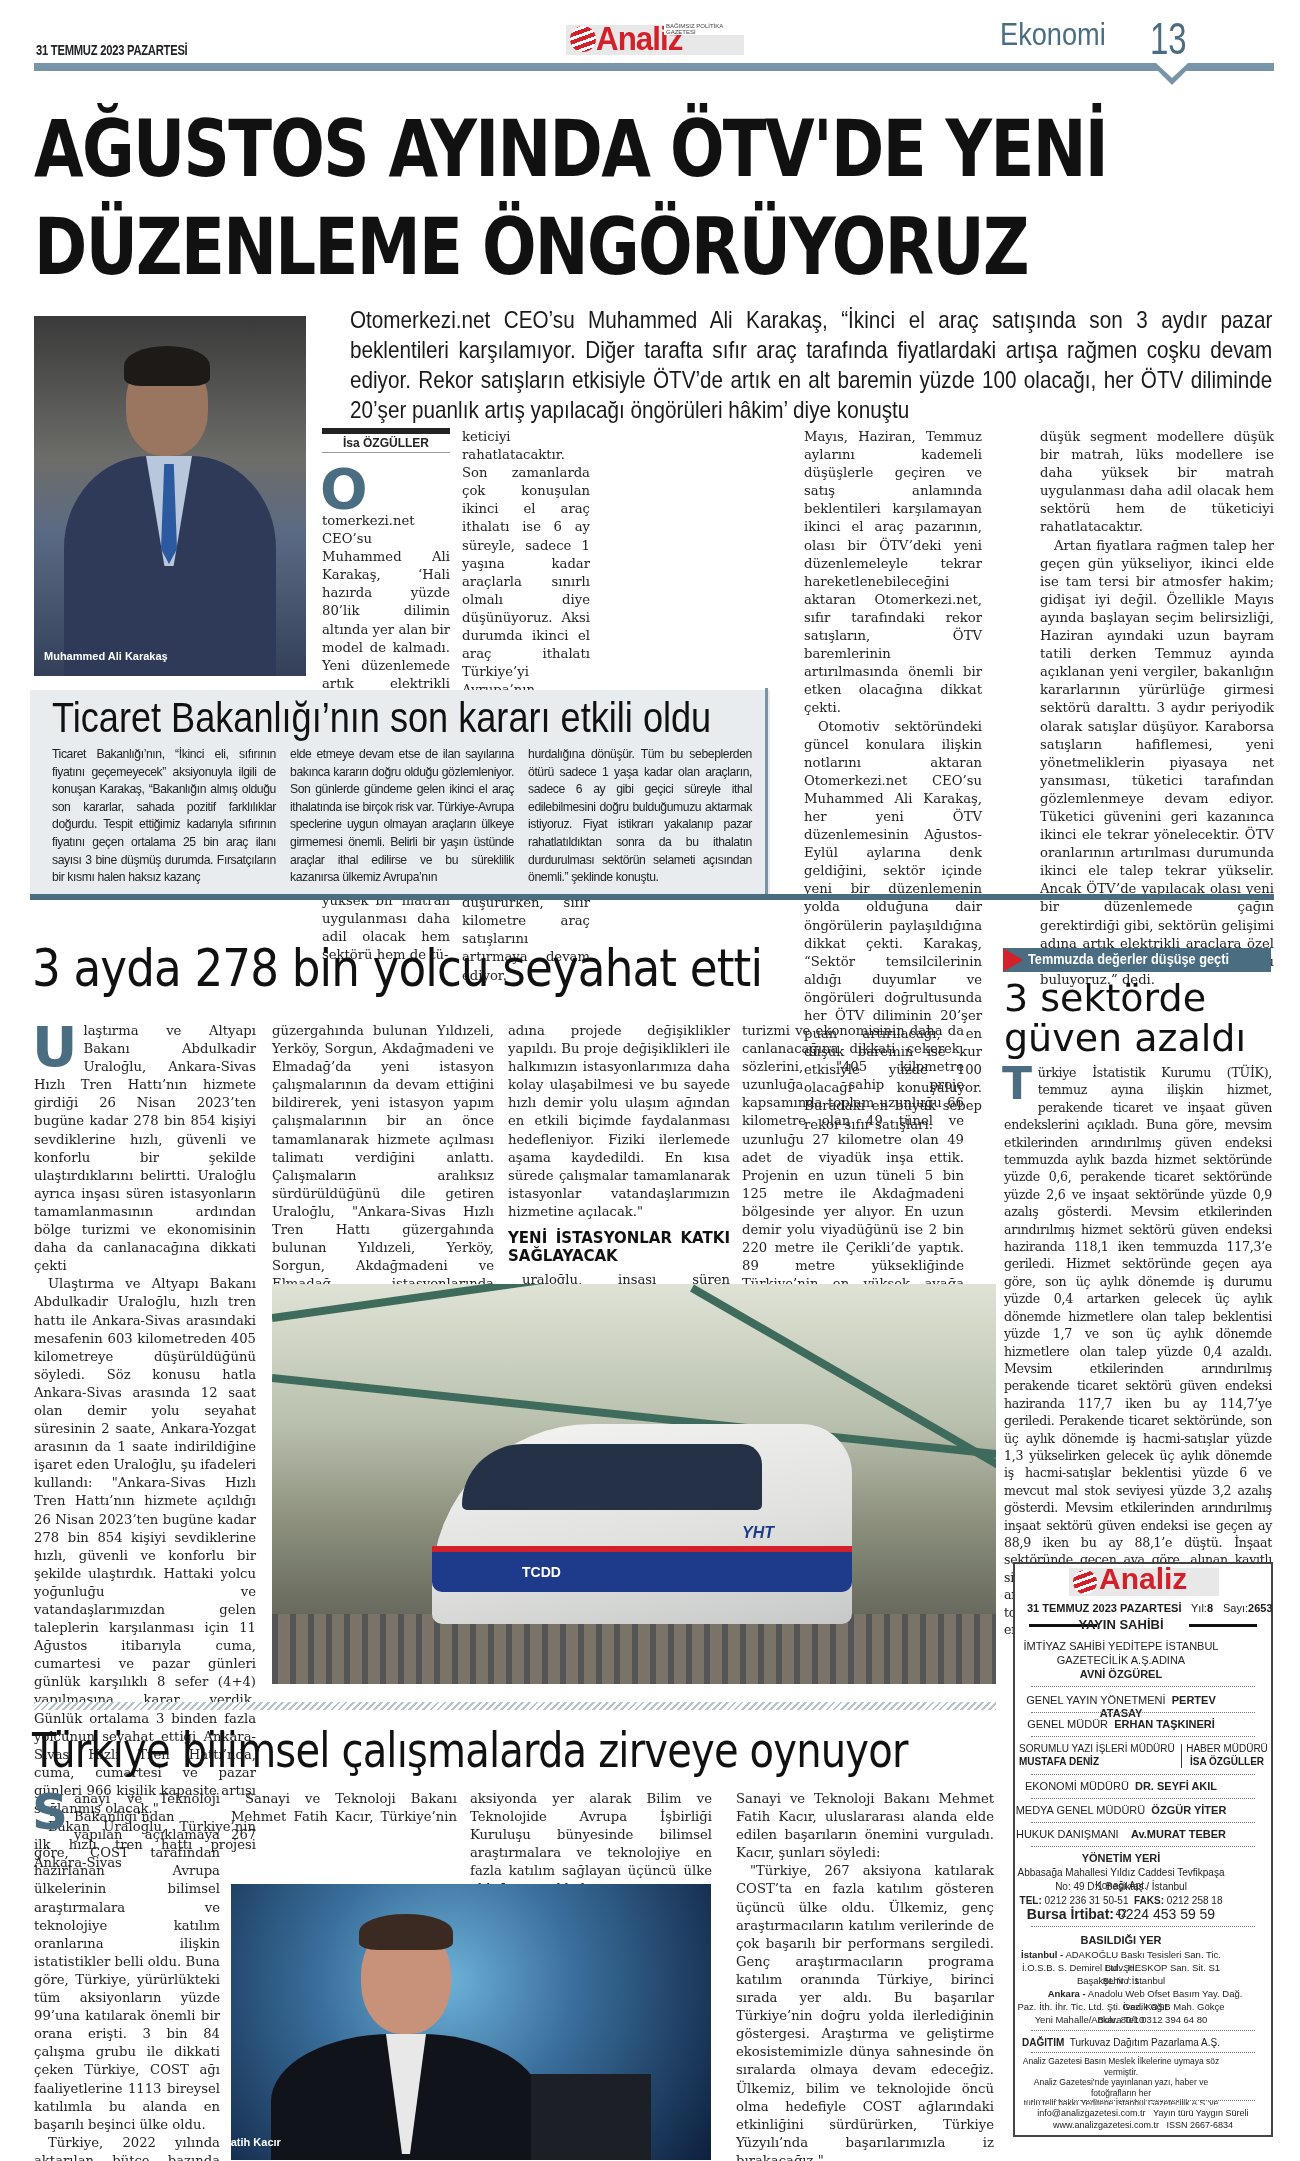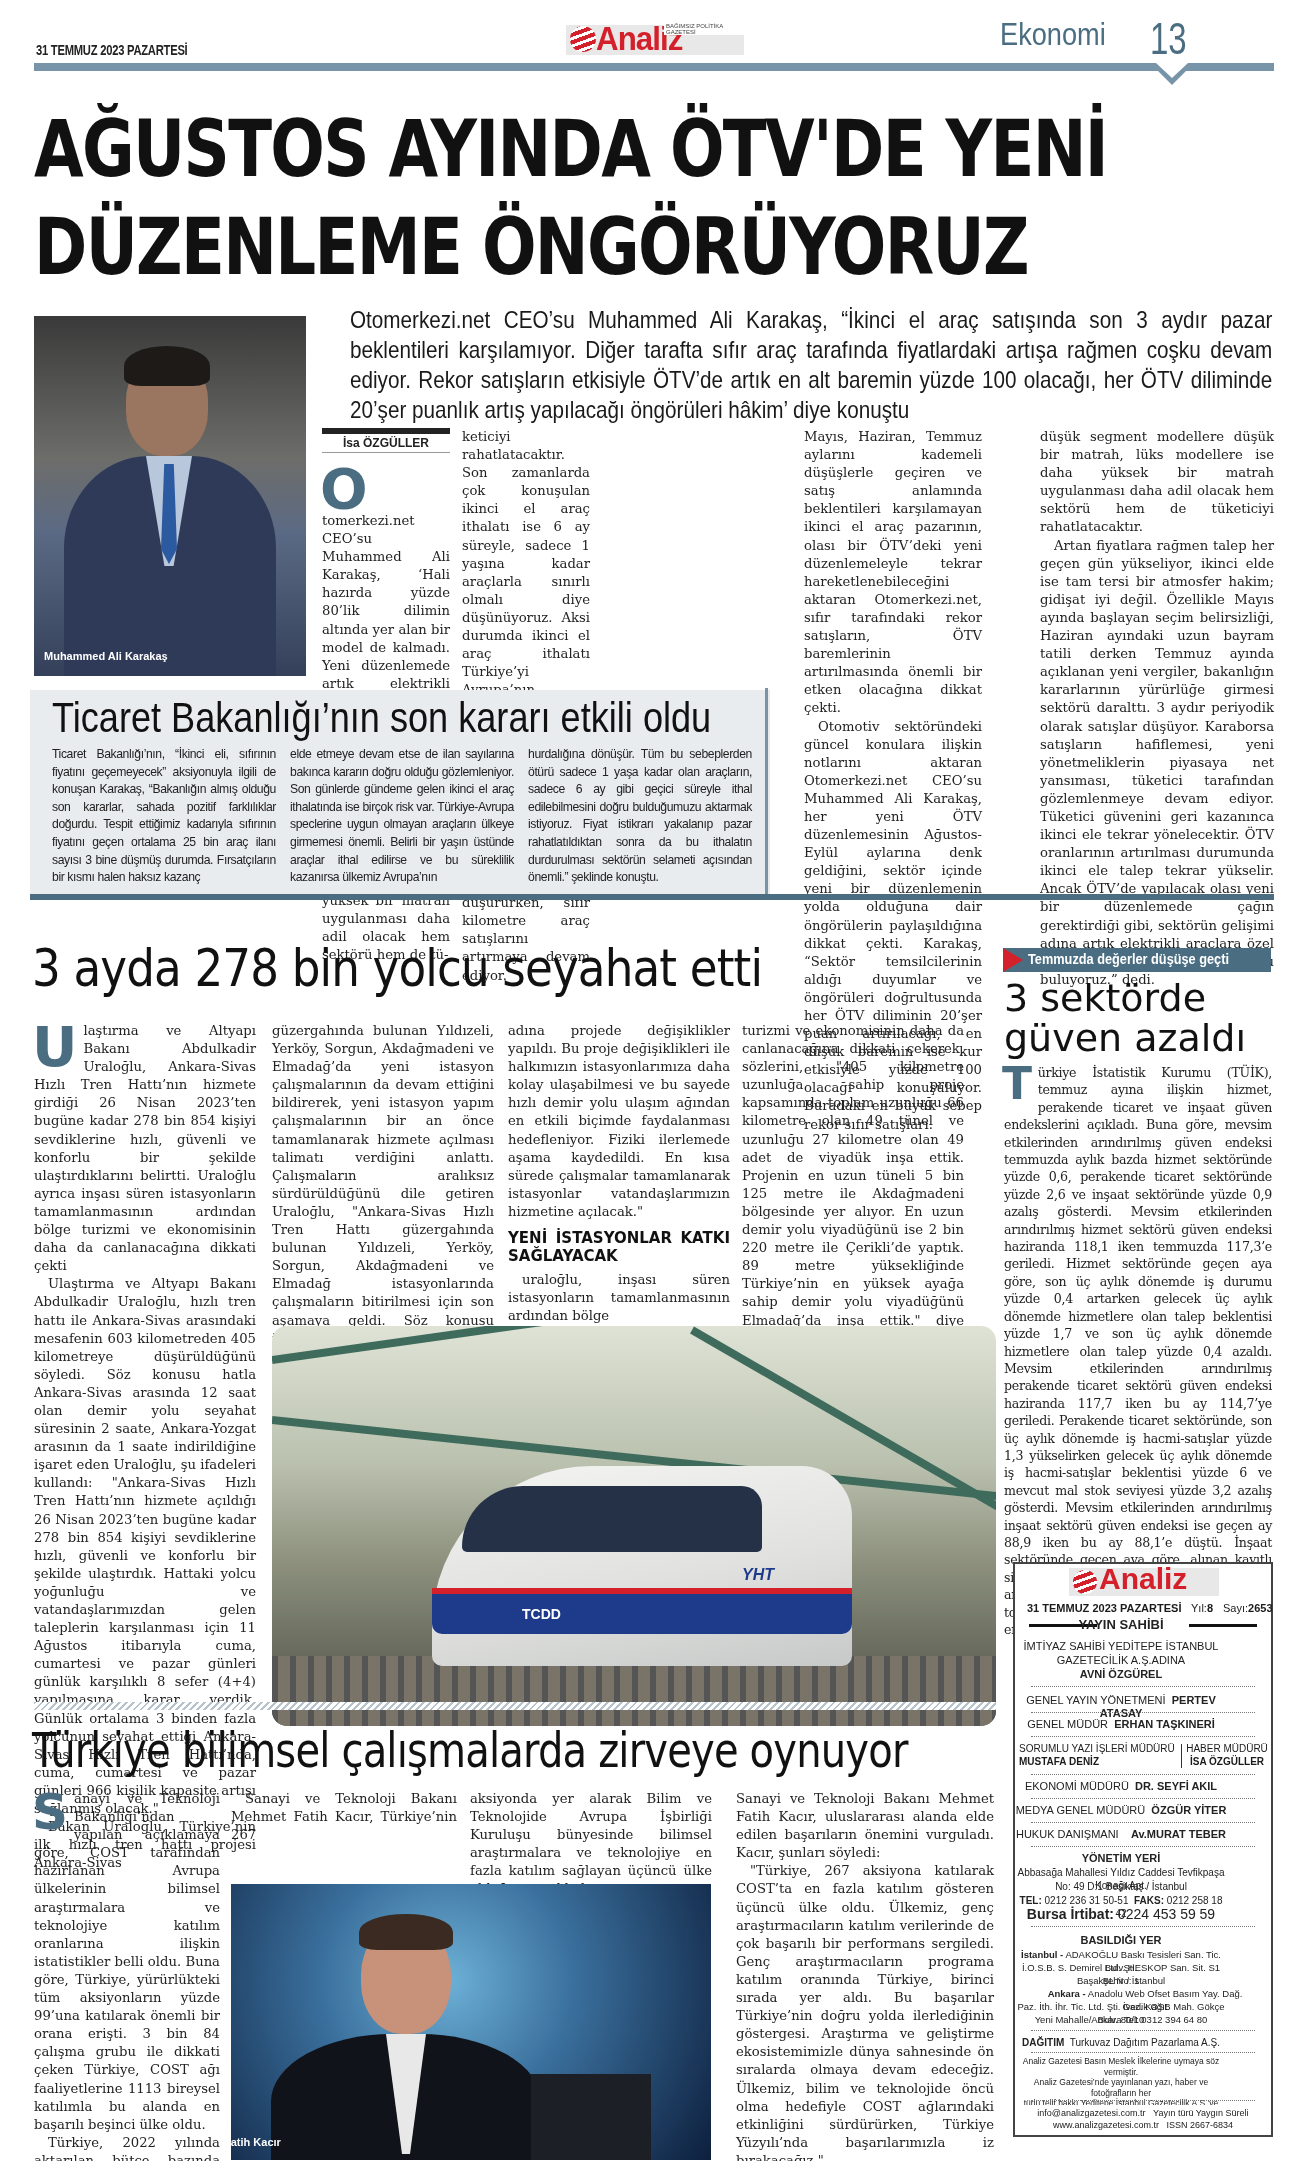"YHT" #train { border-radius: 15px -> none; top: 1326px -> 1284px }
